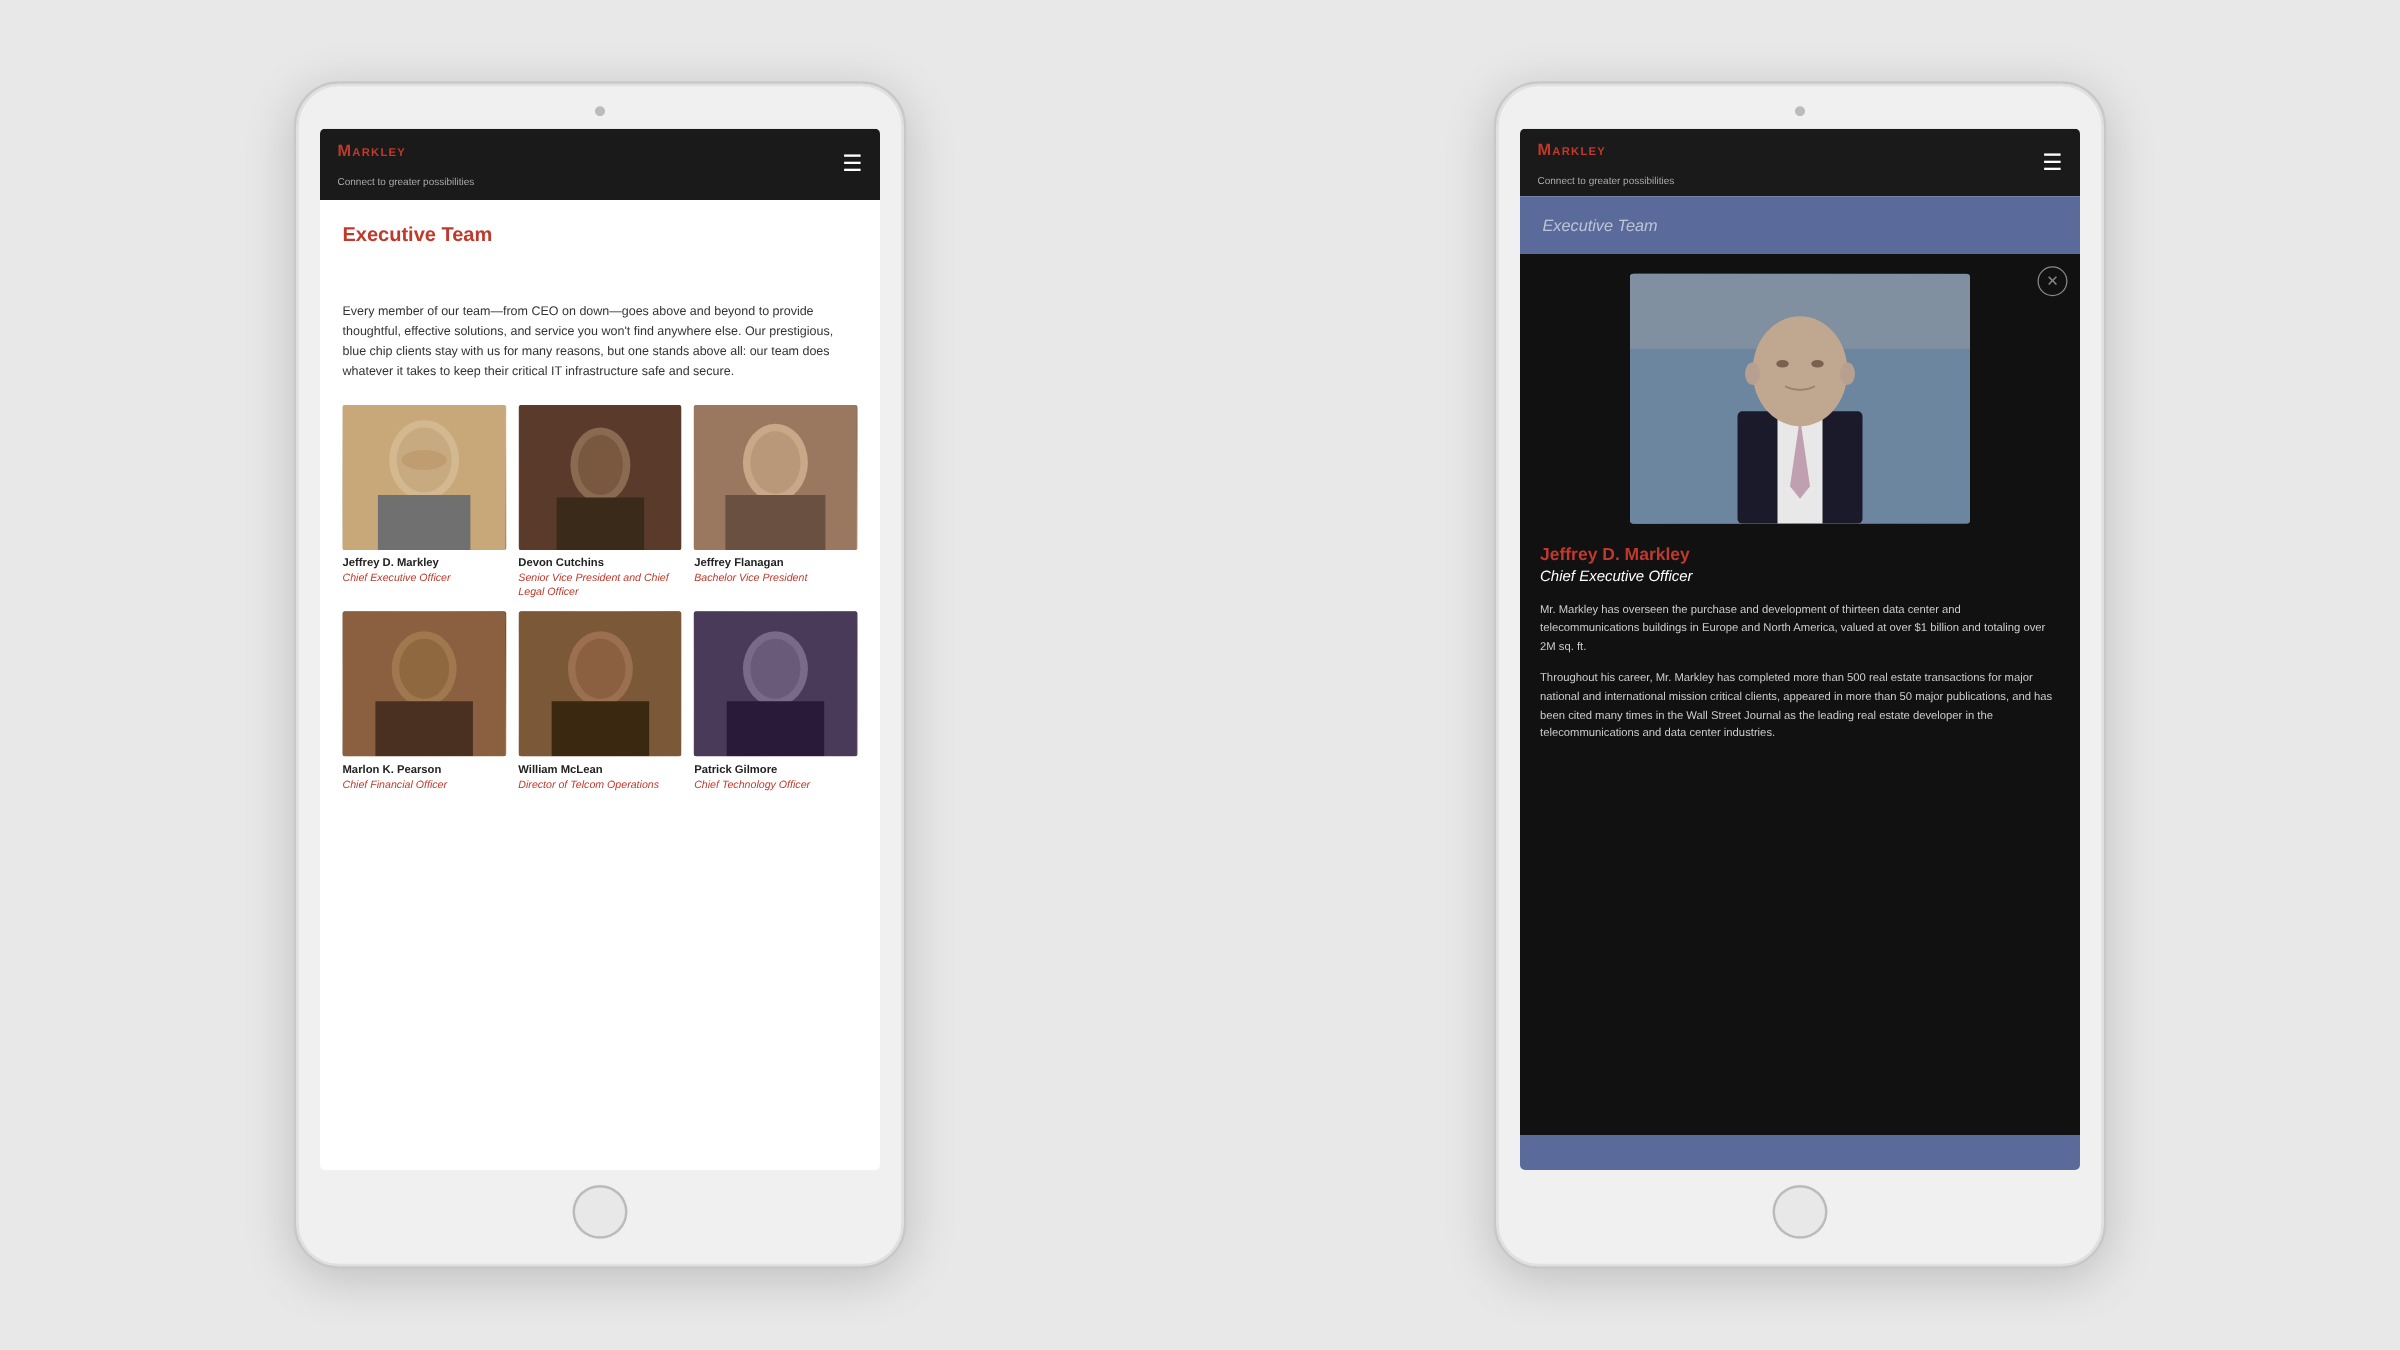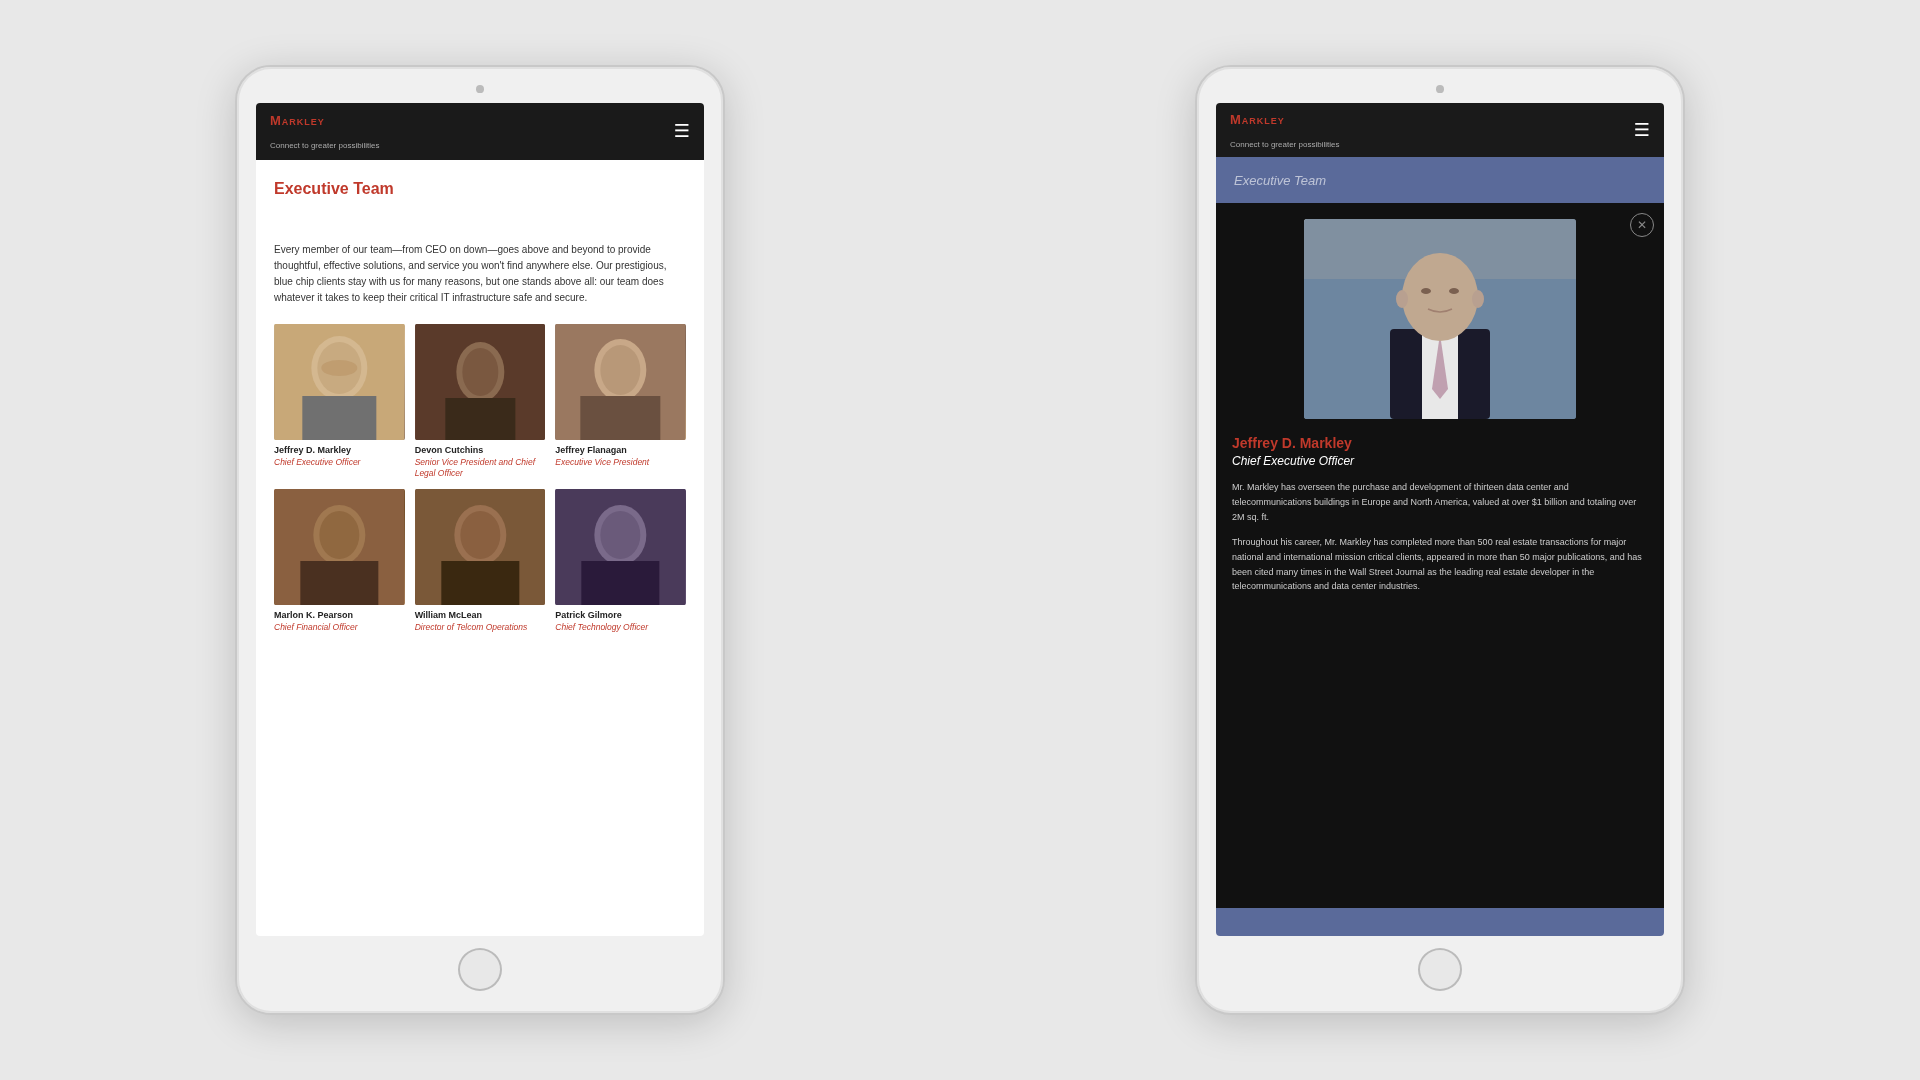"Executive Vice President" div.member-title { text: Executive -> Bachelor }
